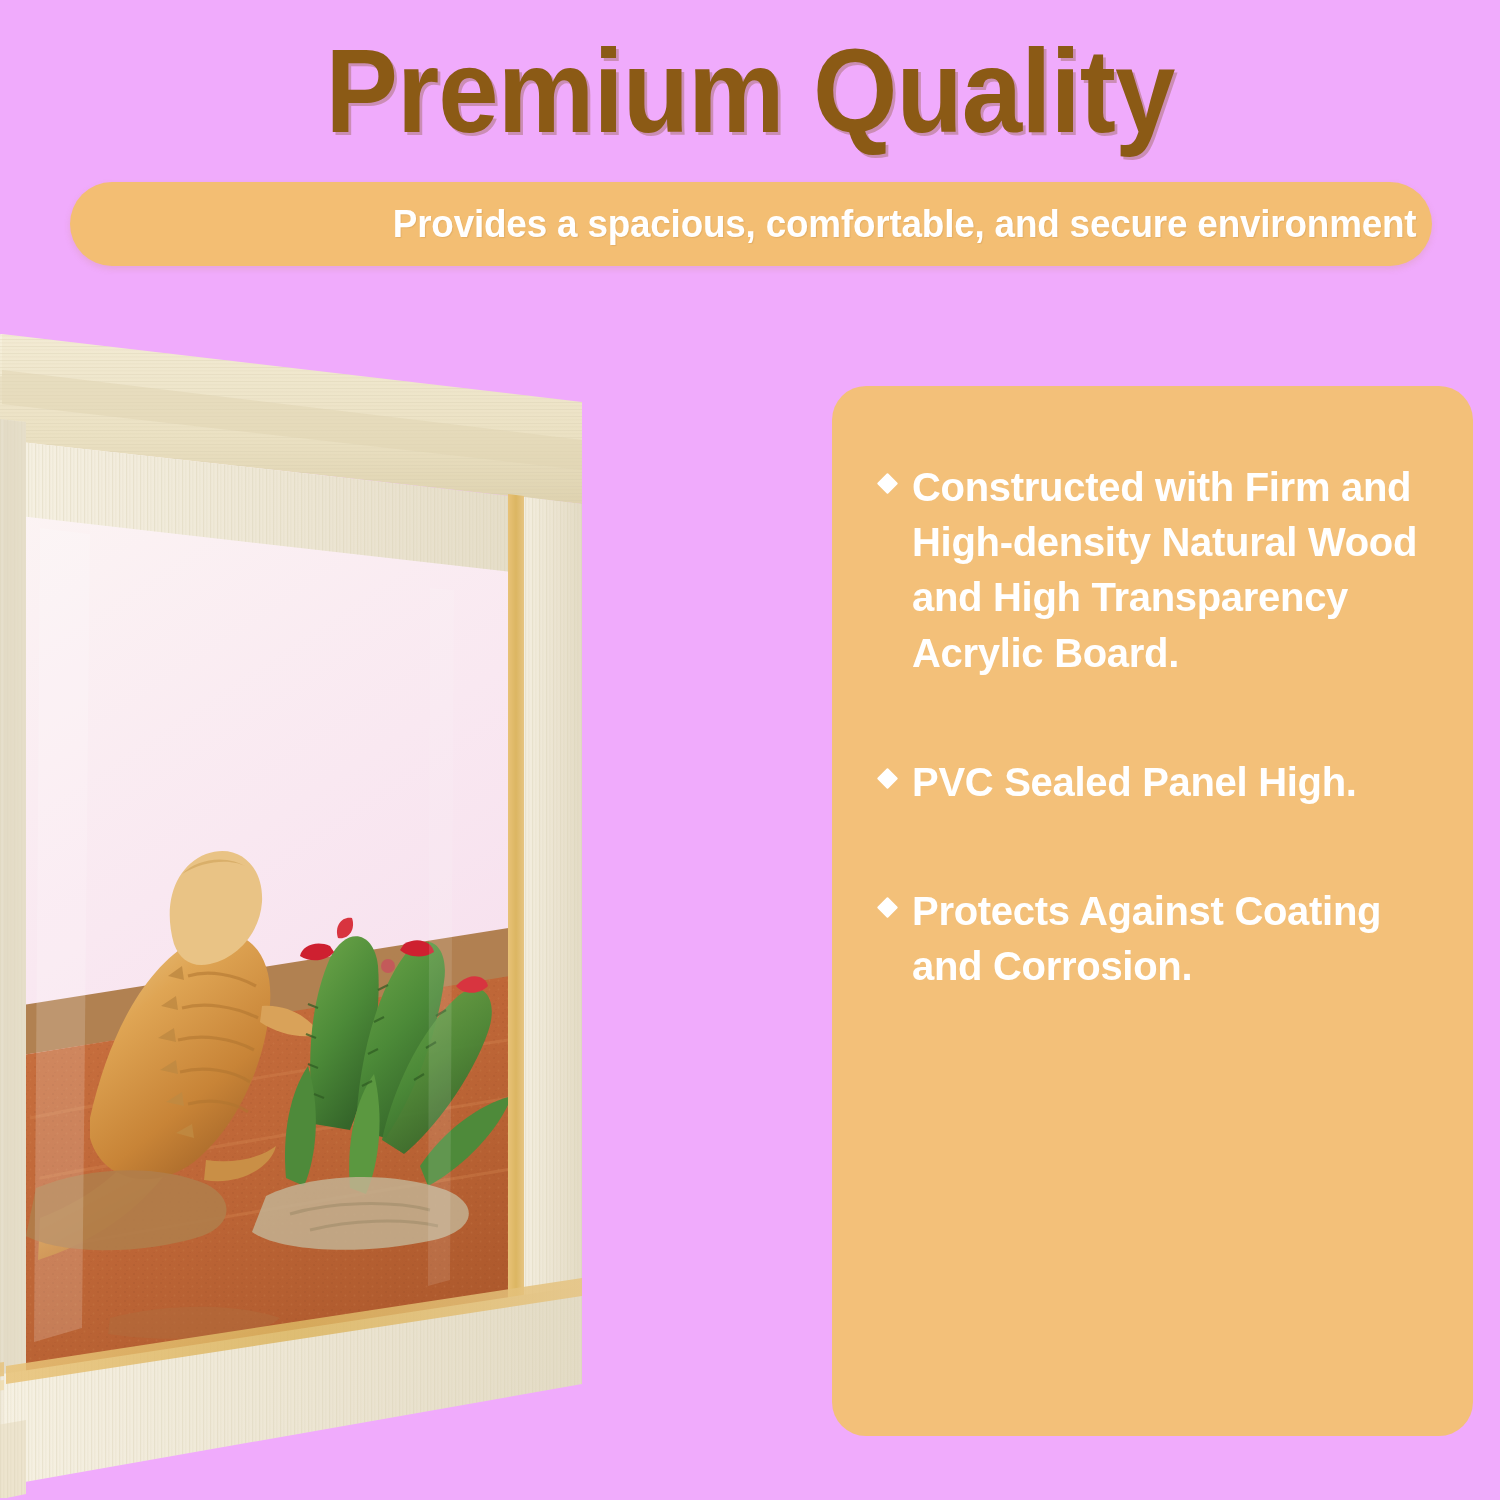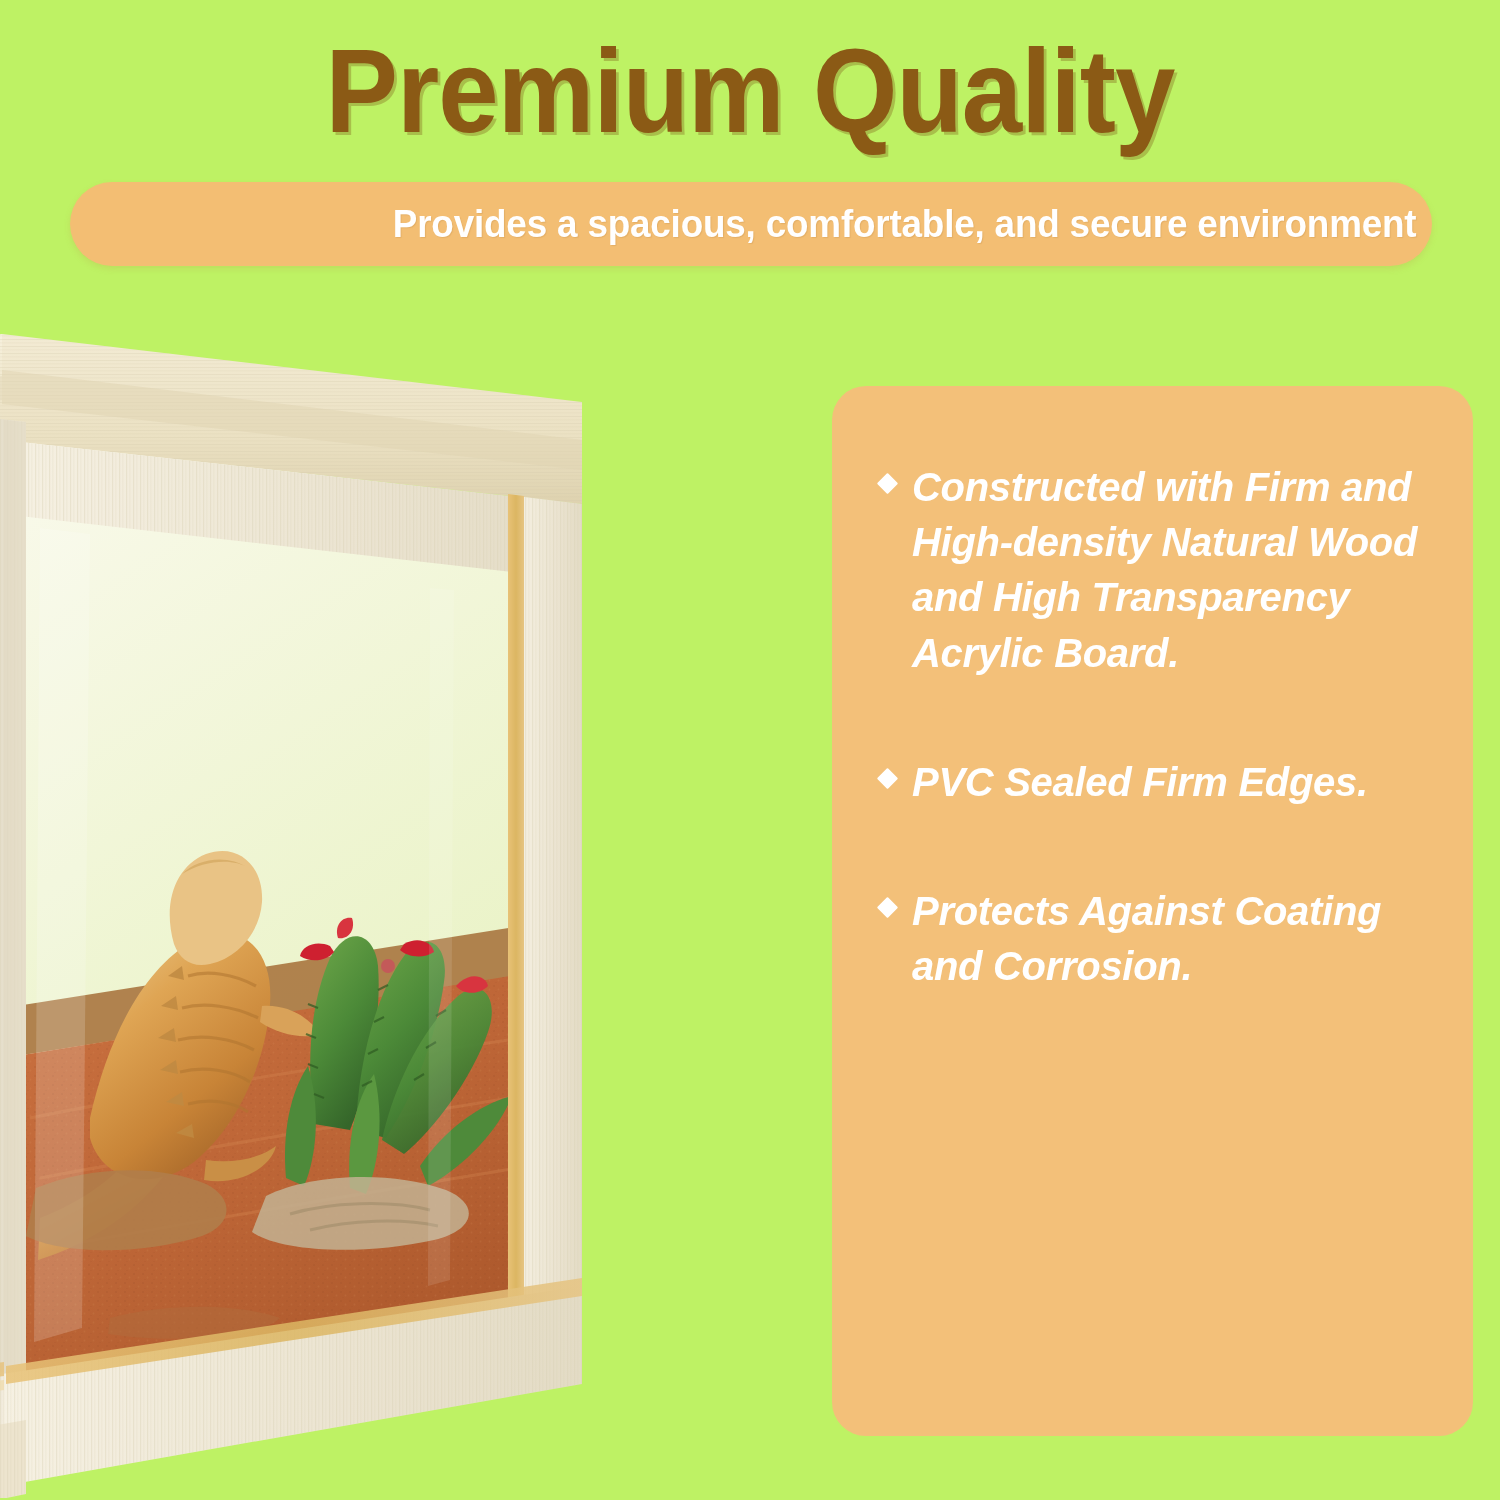"Premium Quality" .page { background: #bef264 -> #f0abfc }
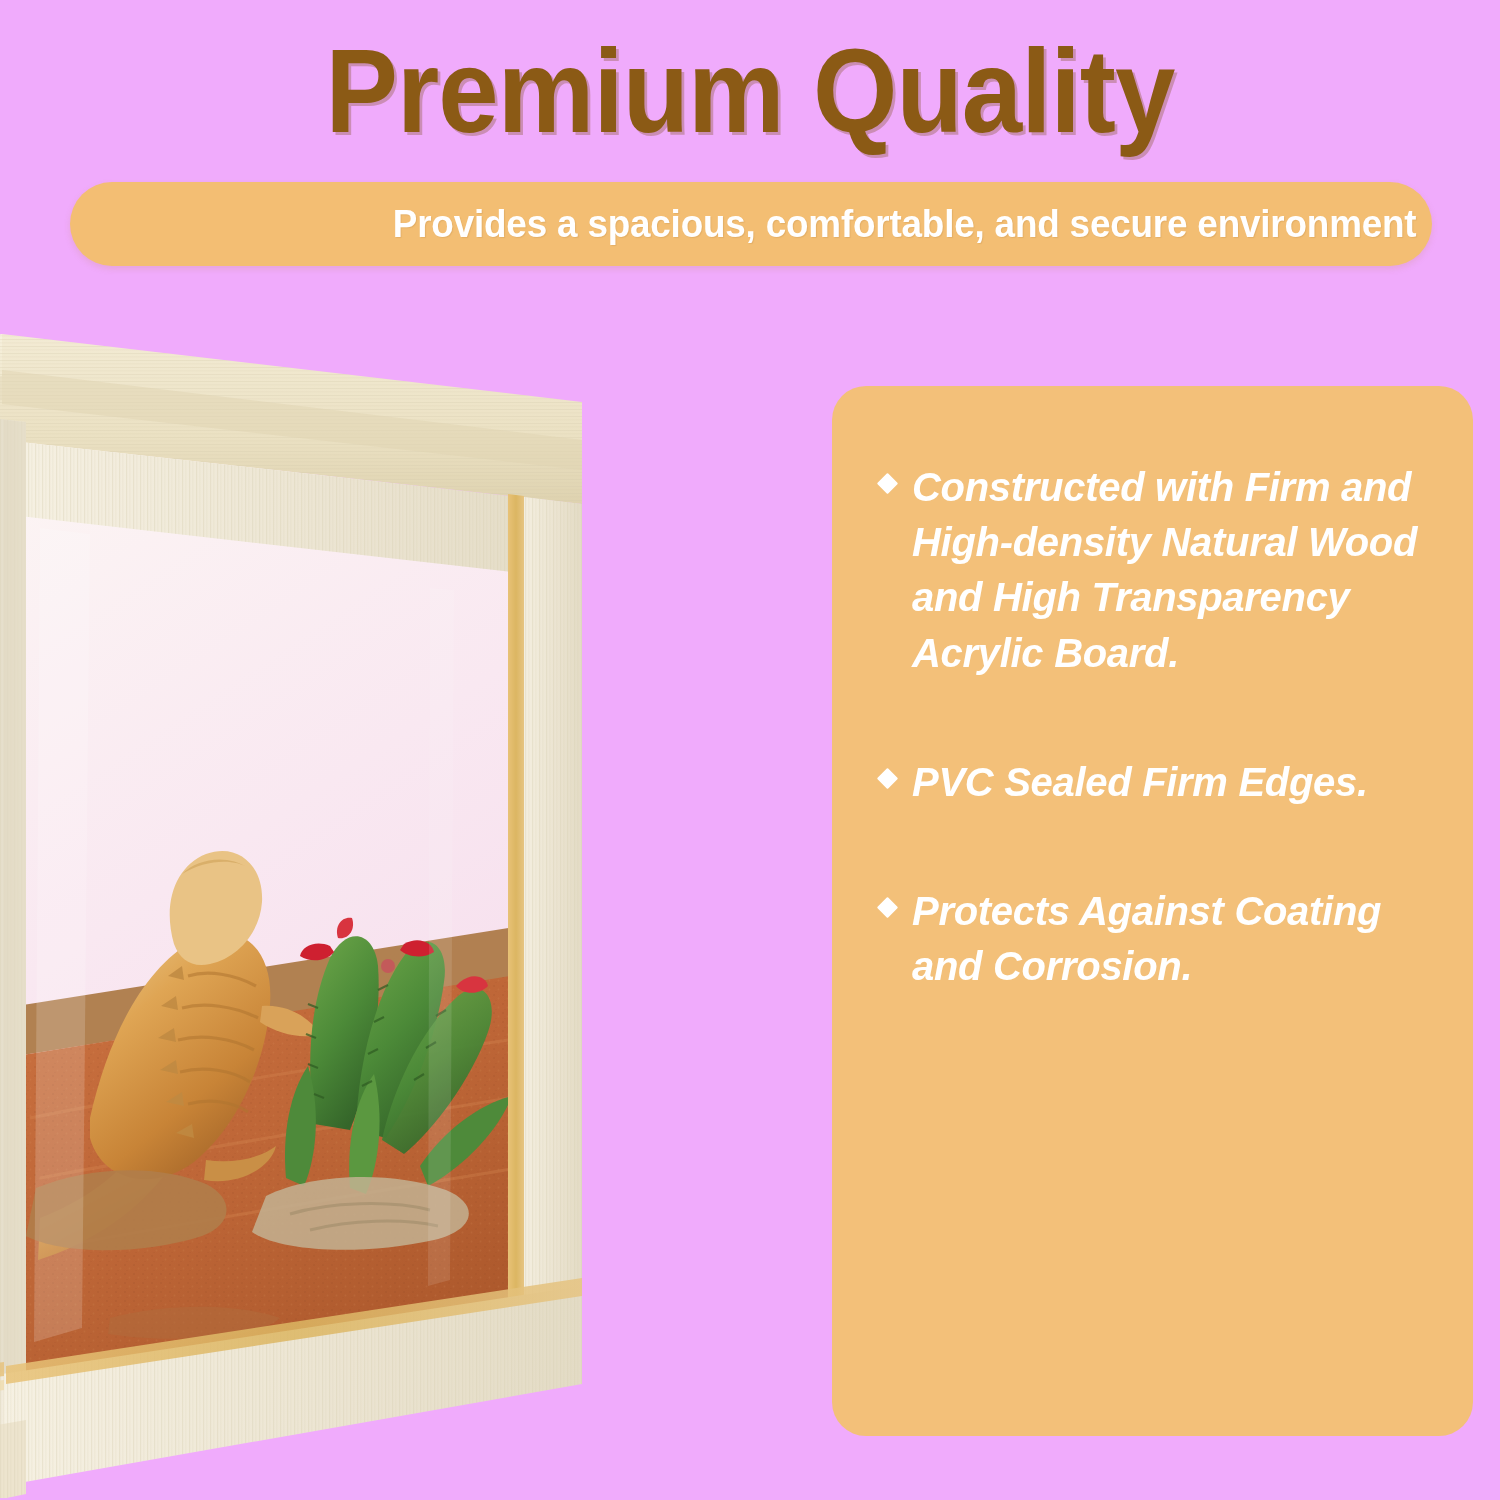"Constructed with Firm and High-density" .bullet-list { font-style: italic -> none }
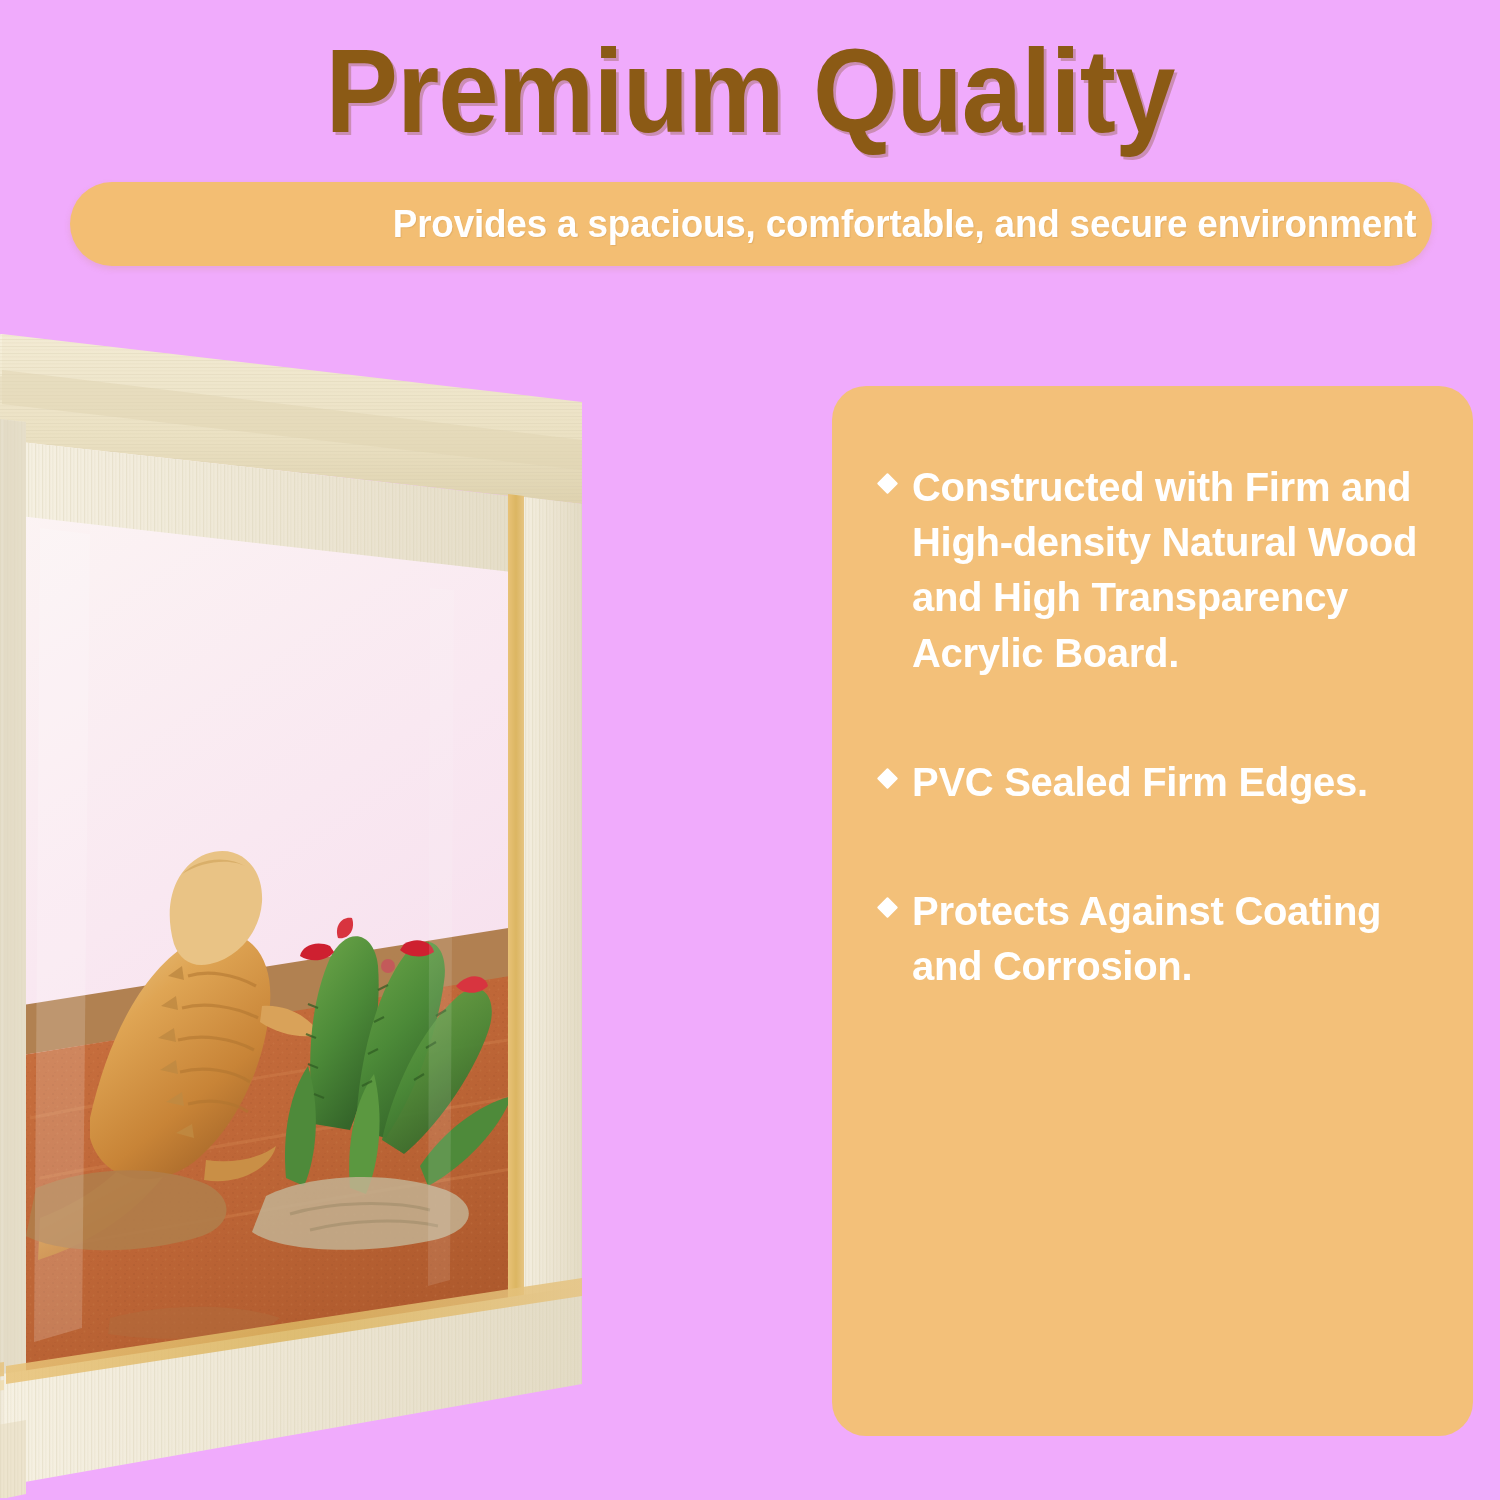"PVC Sealed Firm Edges." span.bullet-text { text: Firm Edges -> Panel High }
